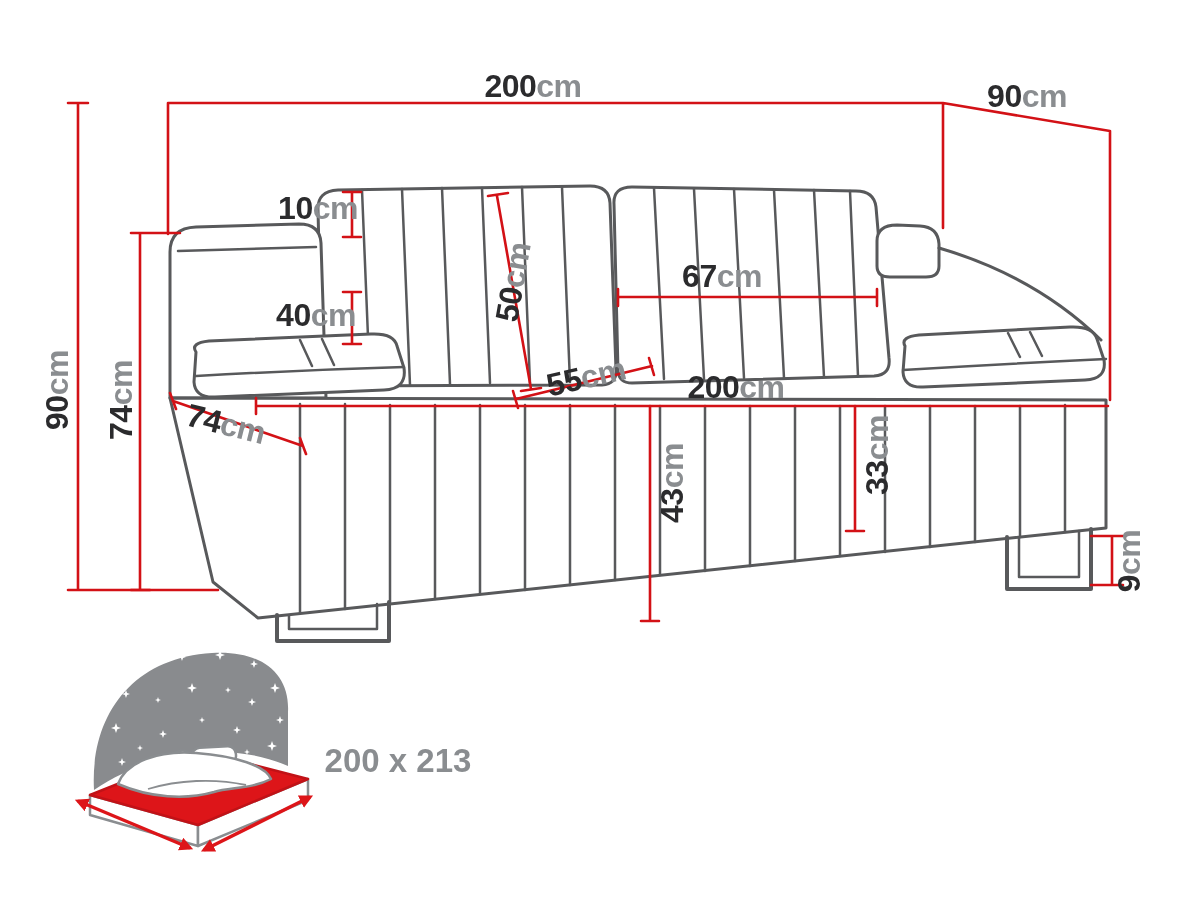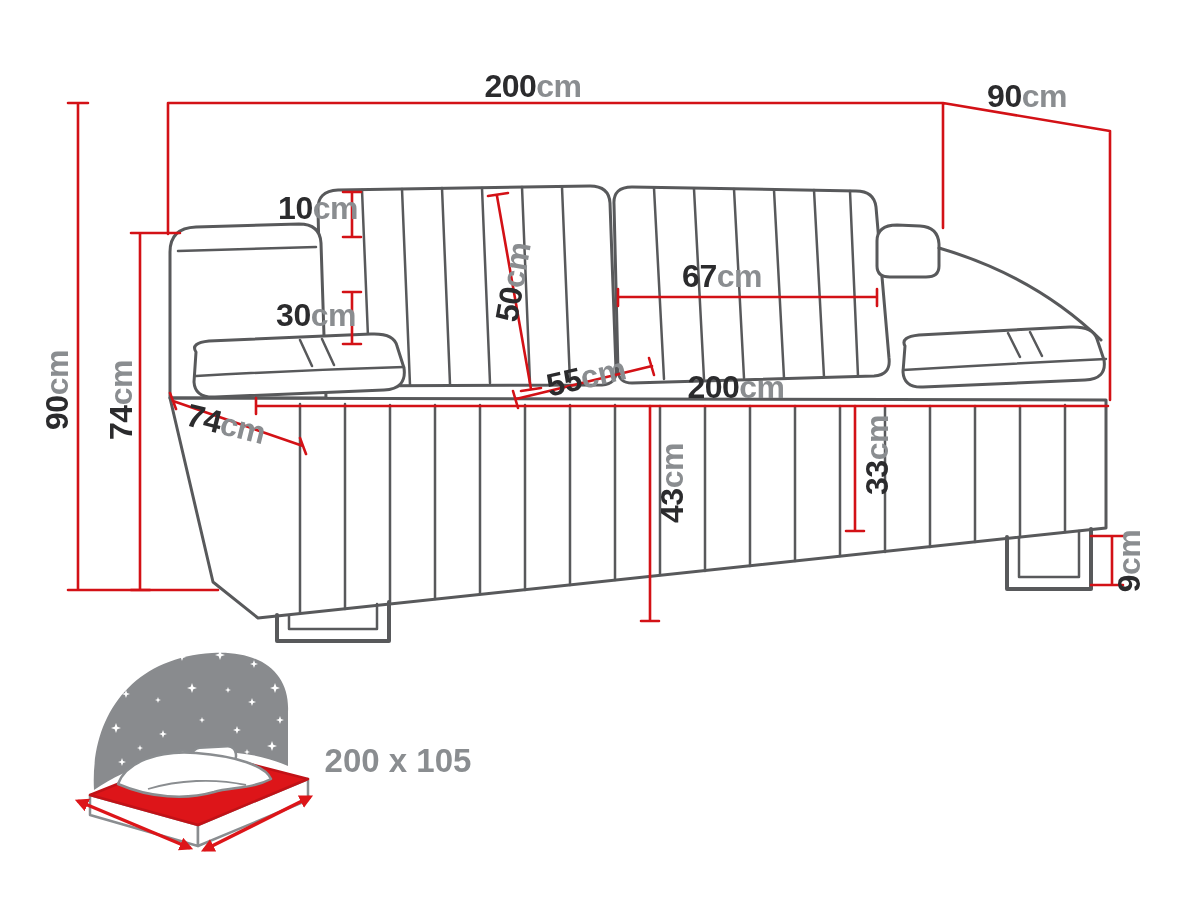"30" span.val { text: 30 -> 40 }
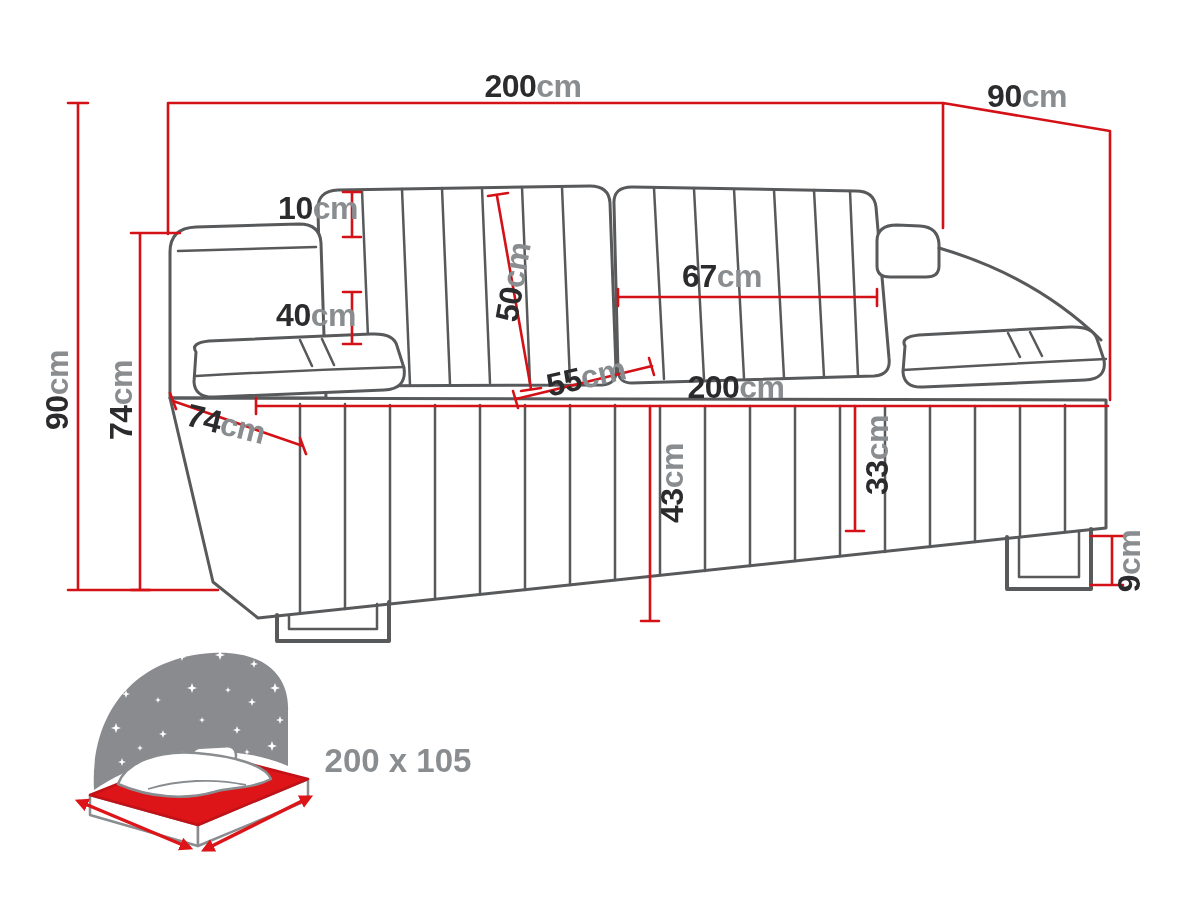"200 x 105" div.label { text: 105 -> 213 }
